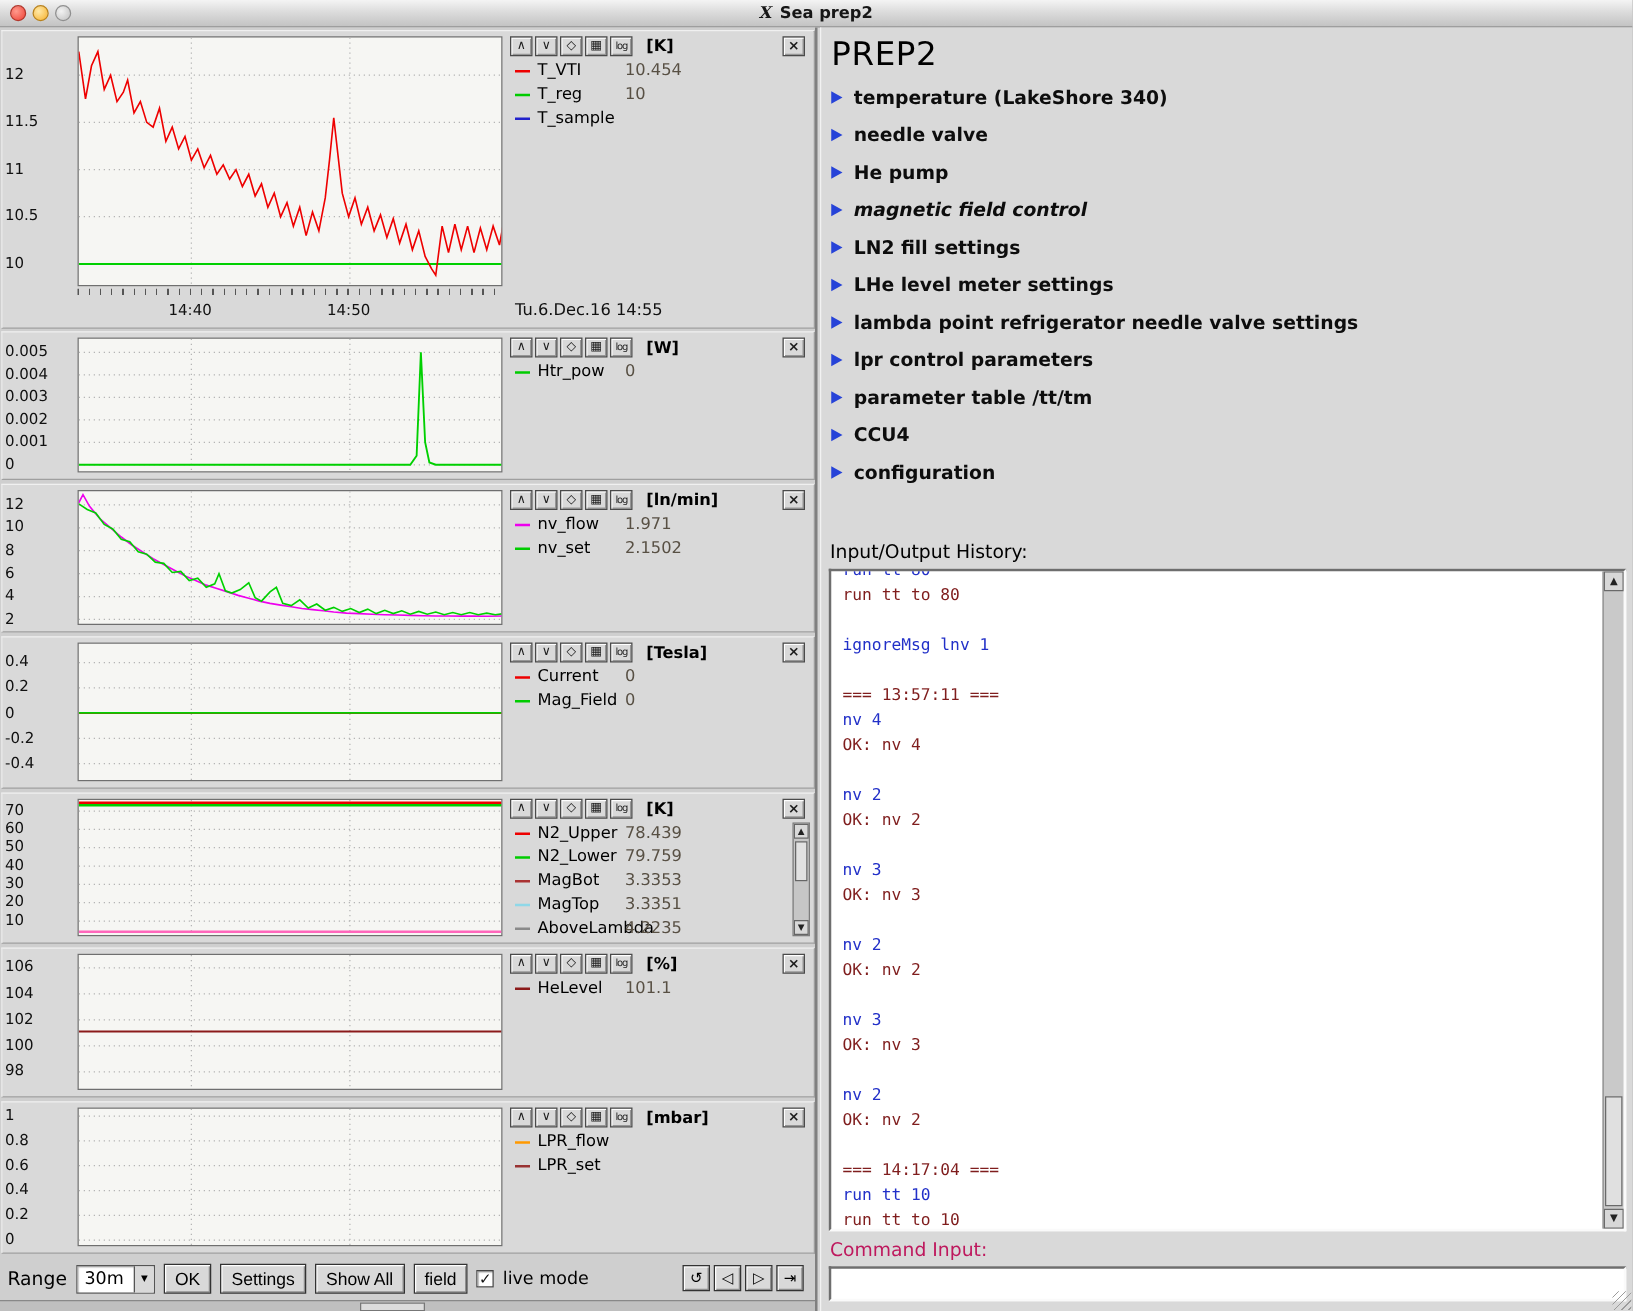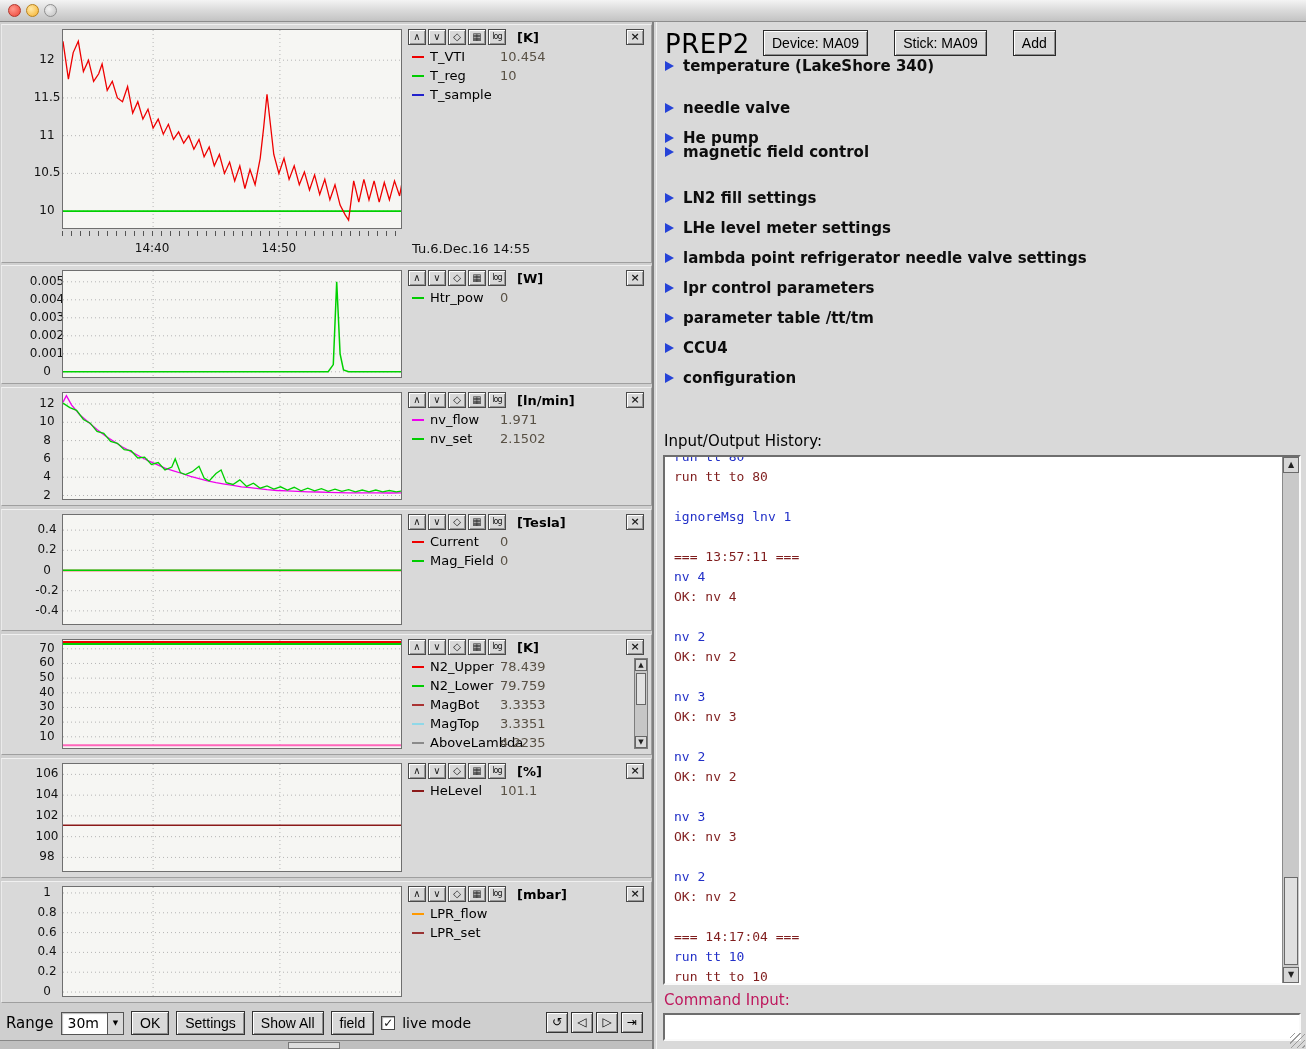"X Sea prep2" div.title { html: none -> <div><span>X</span><span>Sea prep2</span></div> }
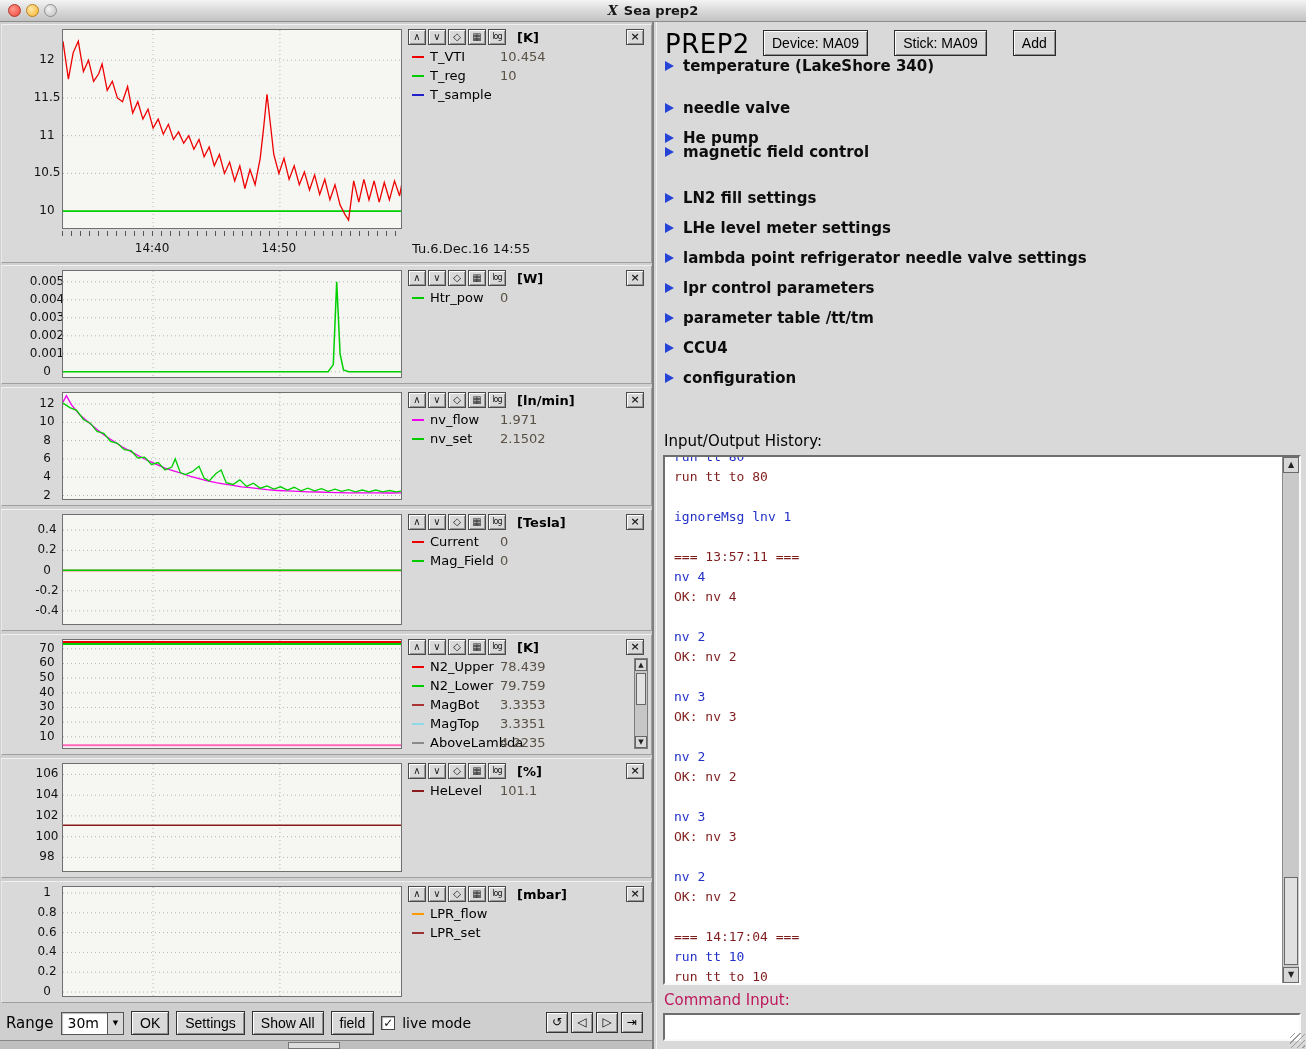"Device: MA09" div.prep-buttons { html: <div> <button>Device: MA09</button> <button>Stick: MA09</button> <button>Add</button> </div> -> none }
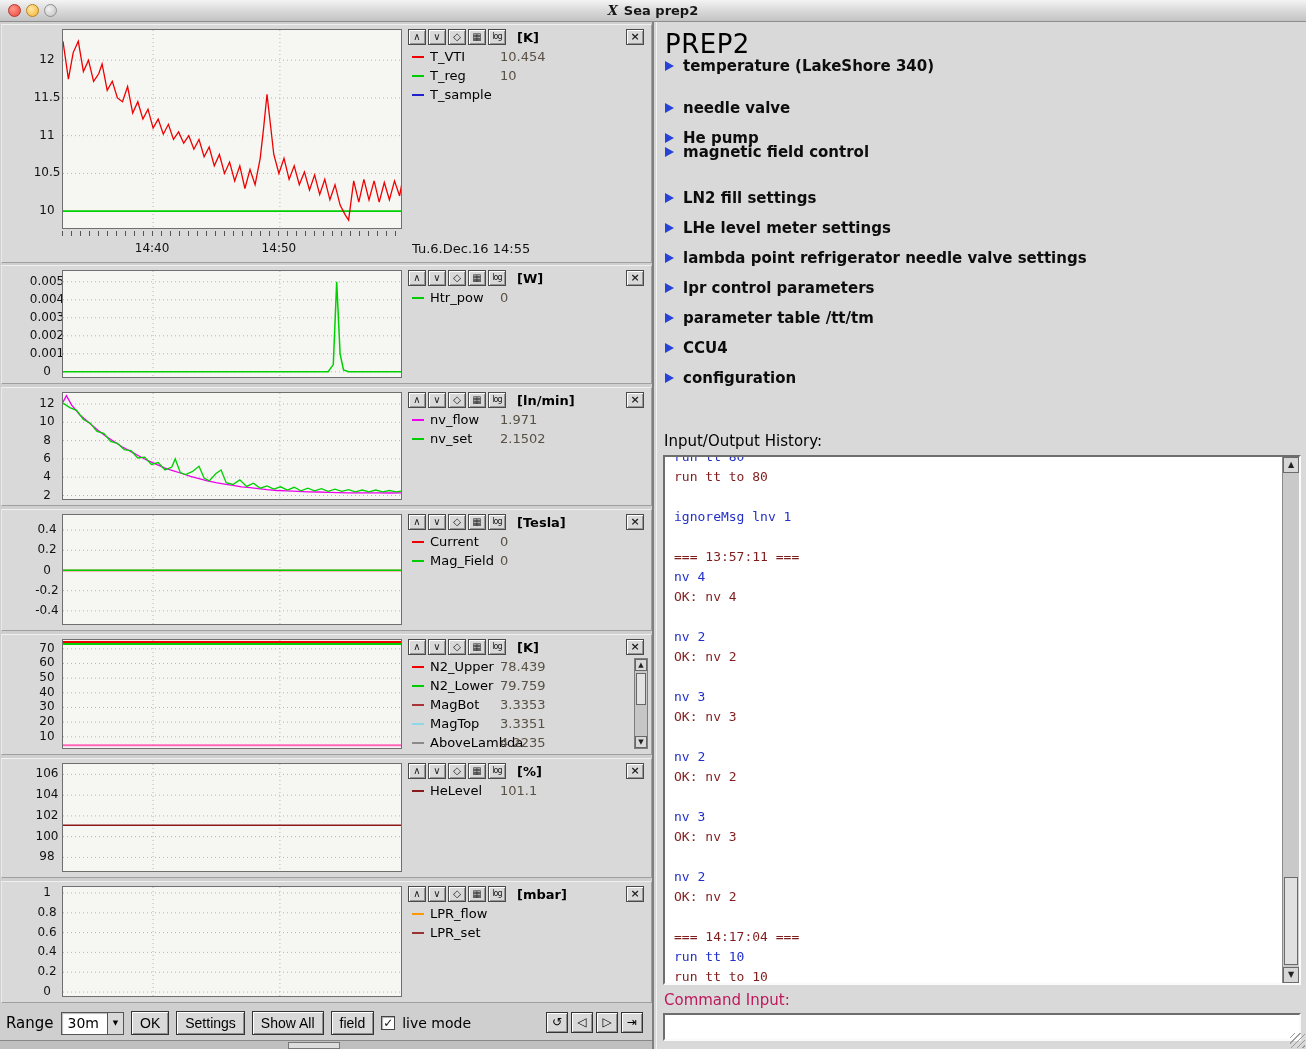"12" .ytick { left: 18px -> 2px; text-align: center -> left }
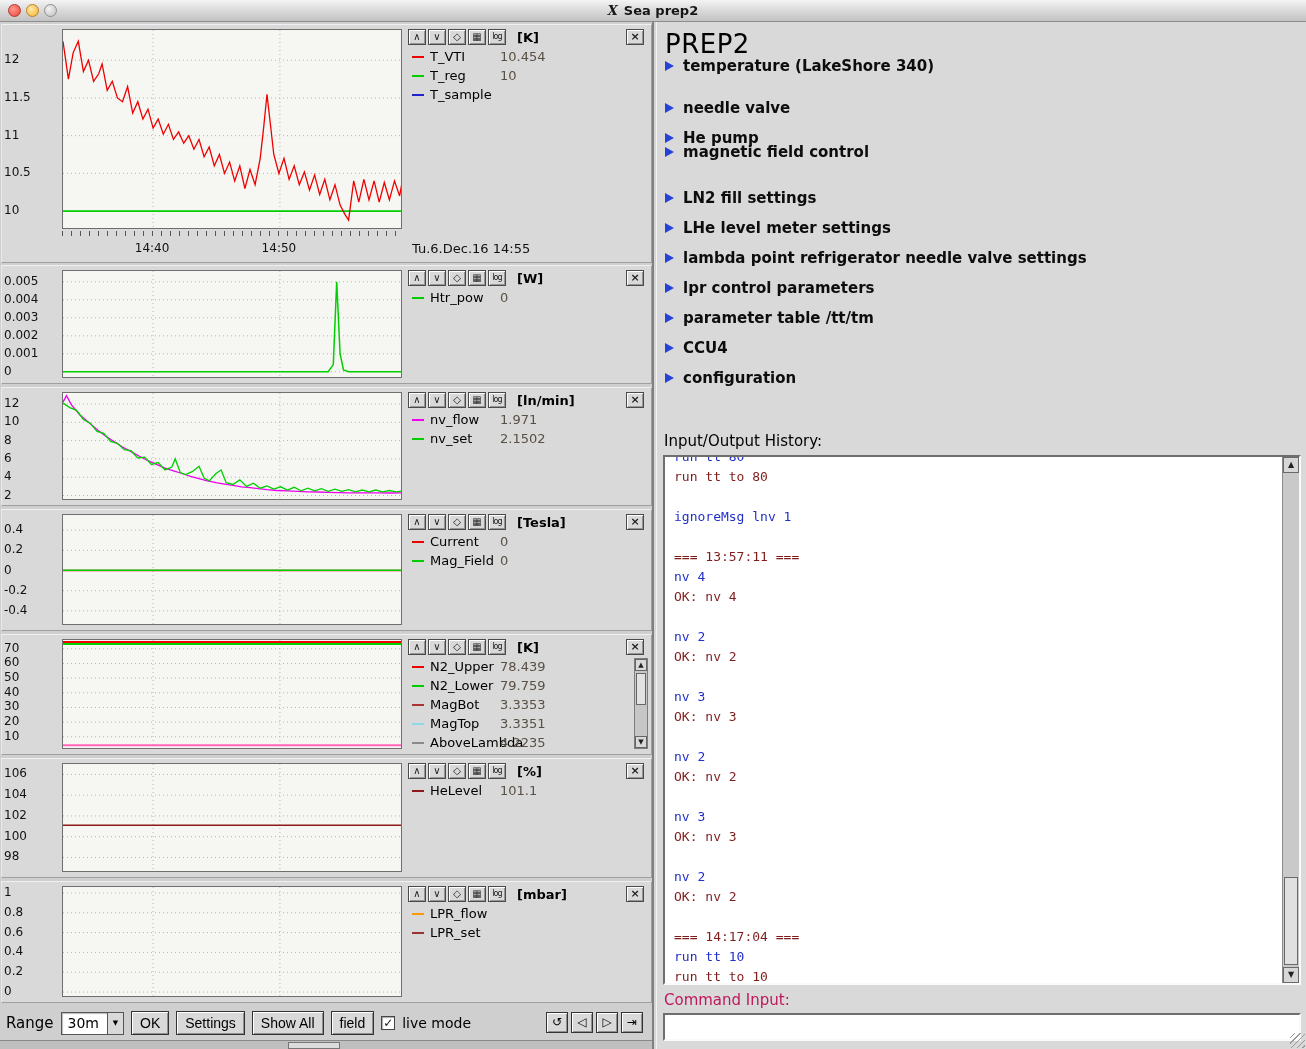"temperature (LakeShore 340)" div.section-row { top: 34px -> 46px }
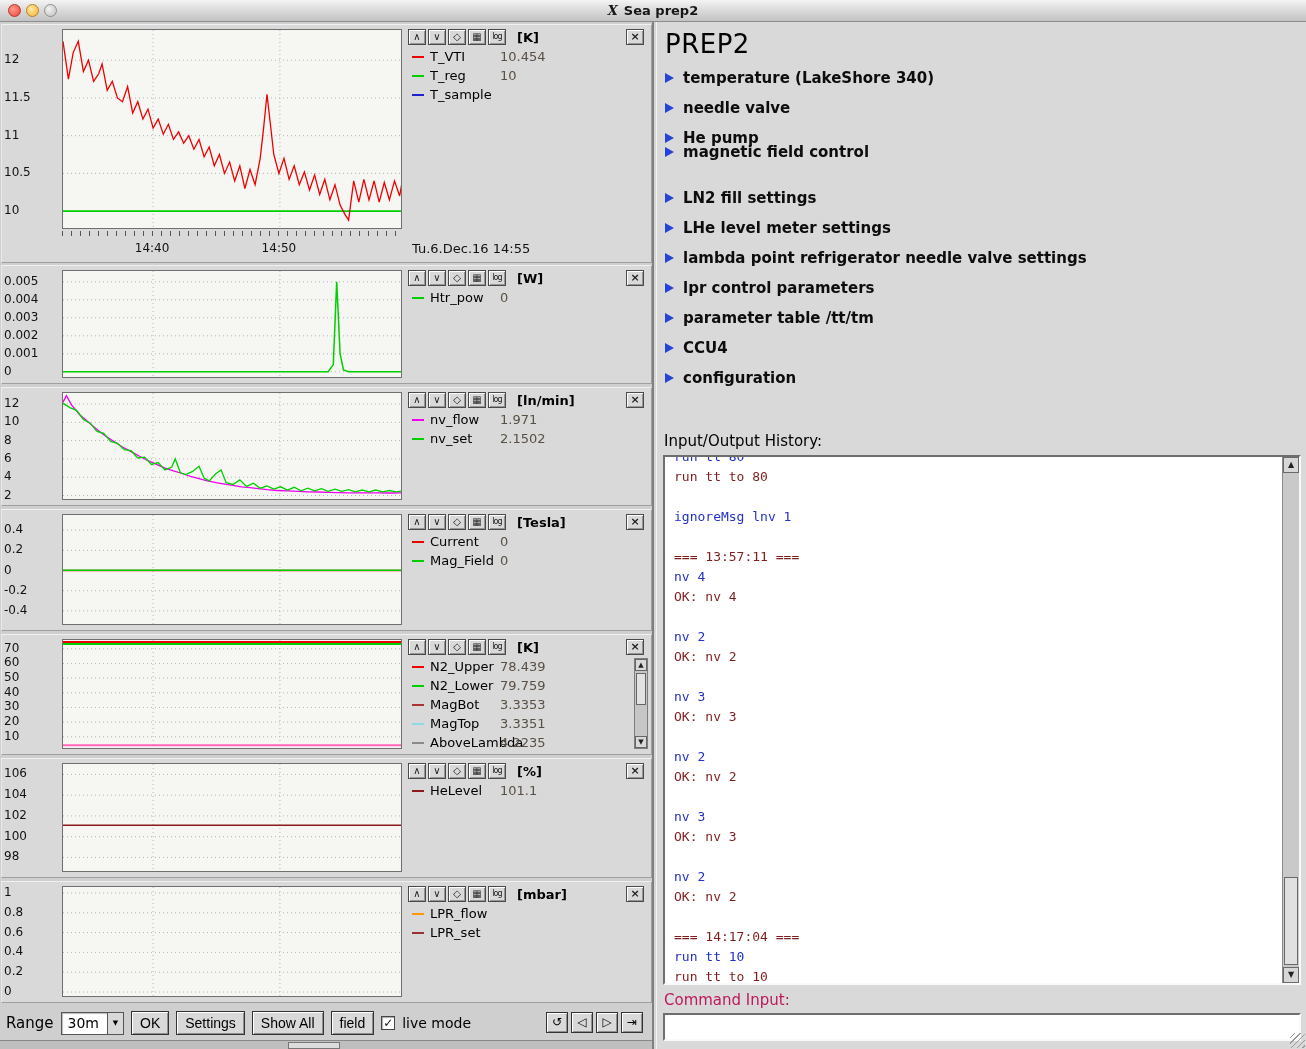"magnetic field control" div.section-row { font-style: none -> italic; top: 120px -> 136px }
